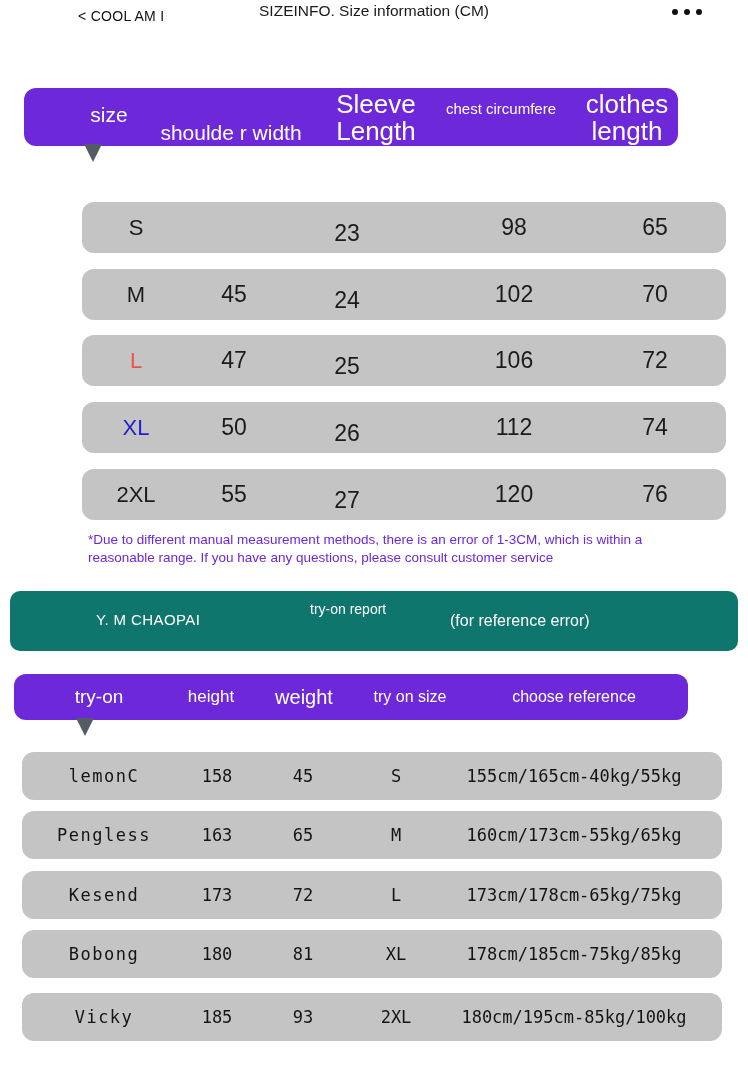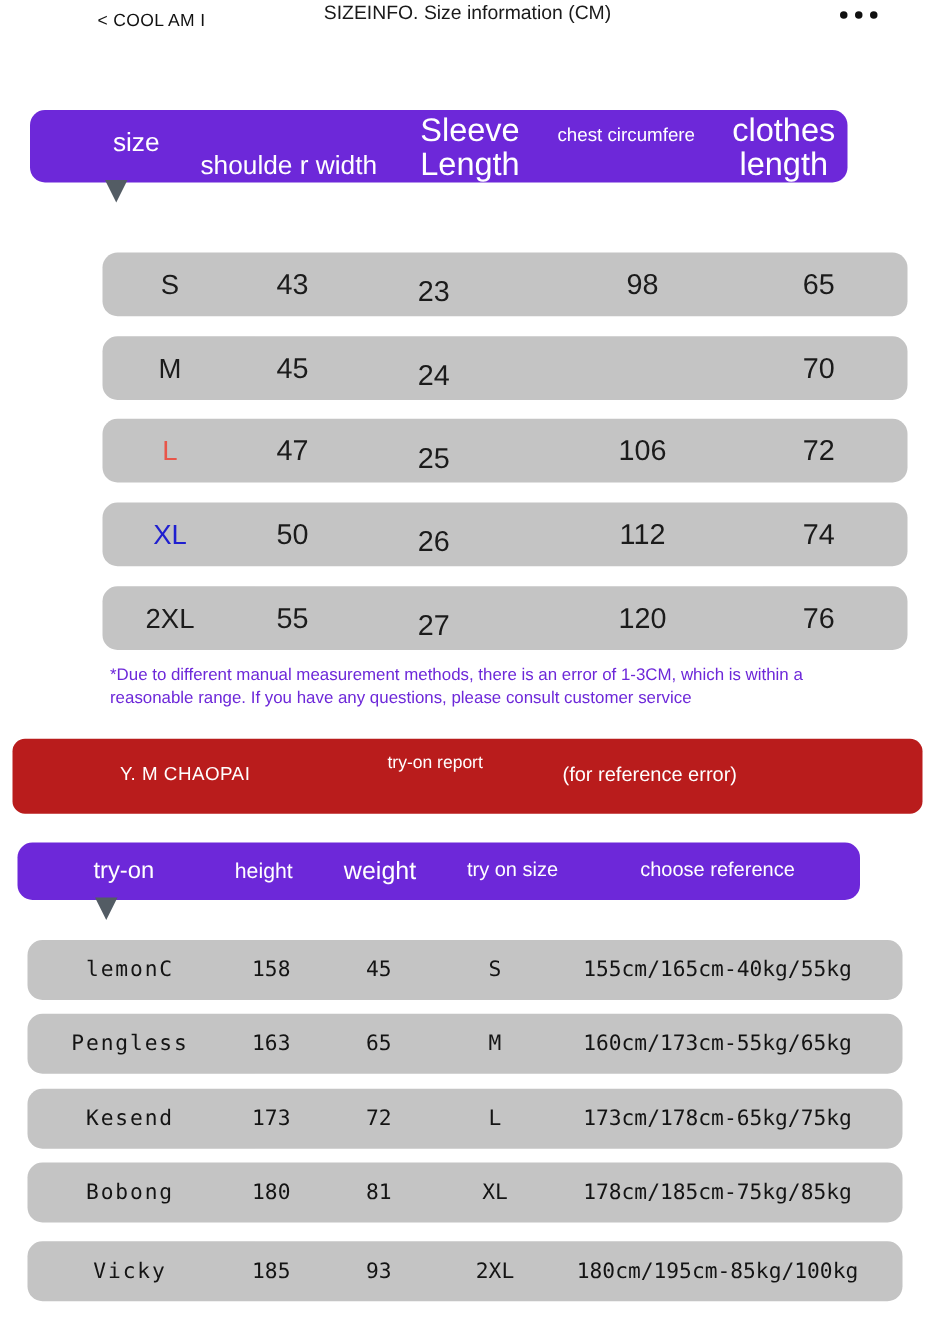"43" div.c { html: <div>43</div> -> none }
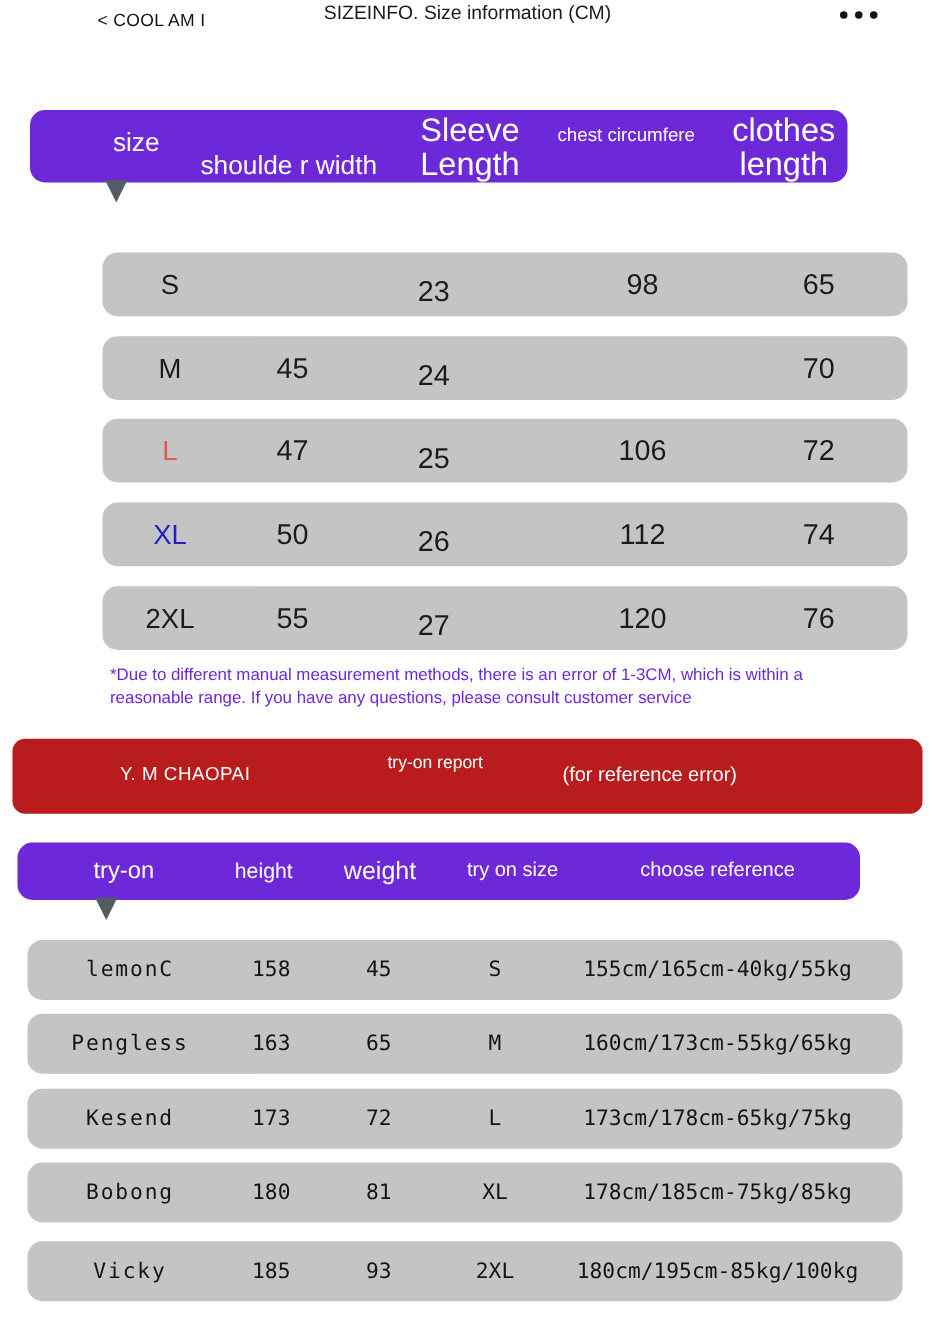"102" div.c { html: none -> <div>102</div> }
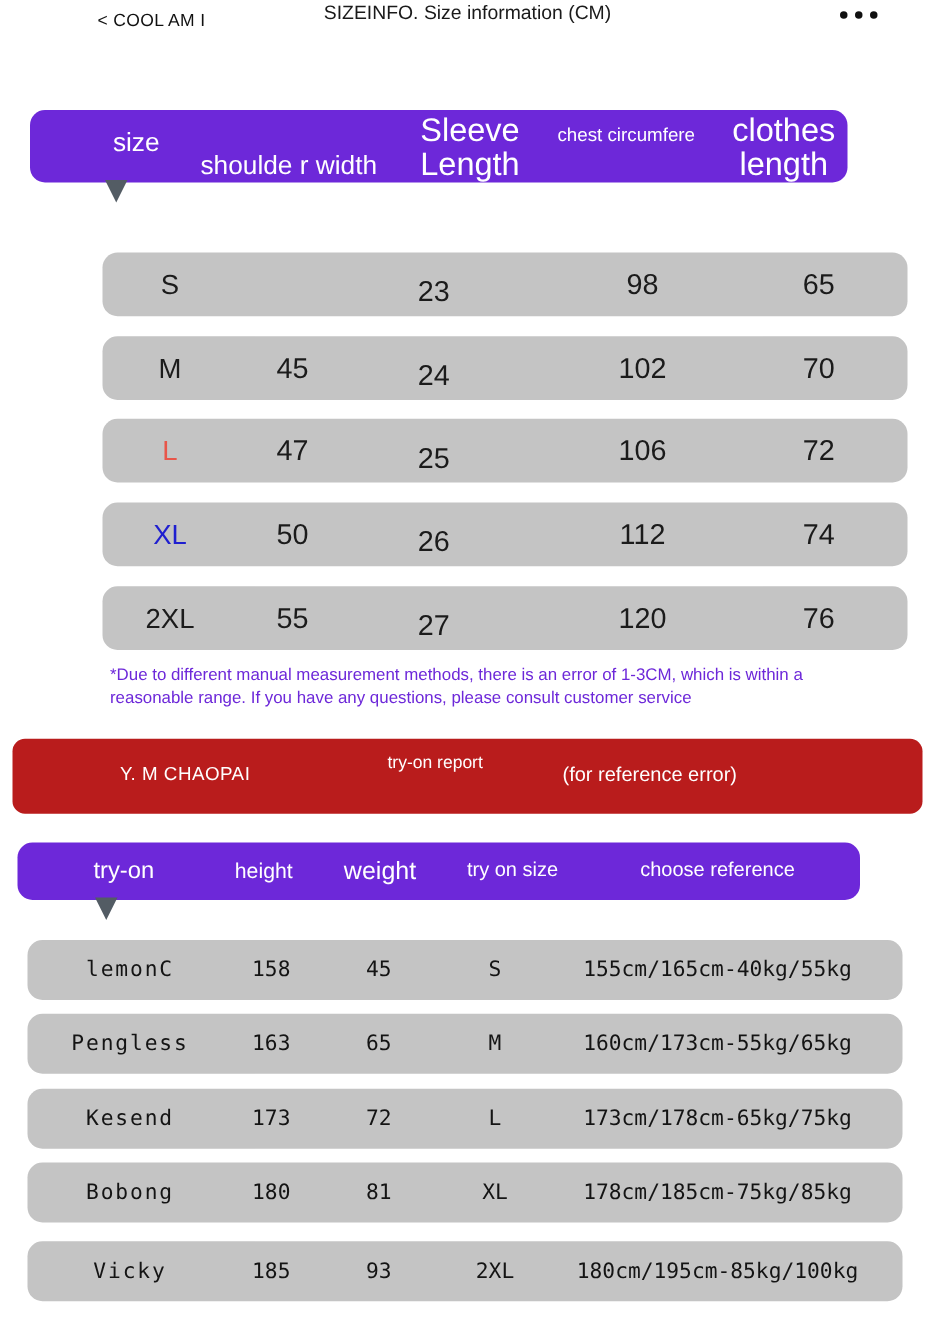"Y. M CHAOPAI" .bar-black { background: #b91c1c -> #0f766e }
